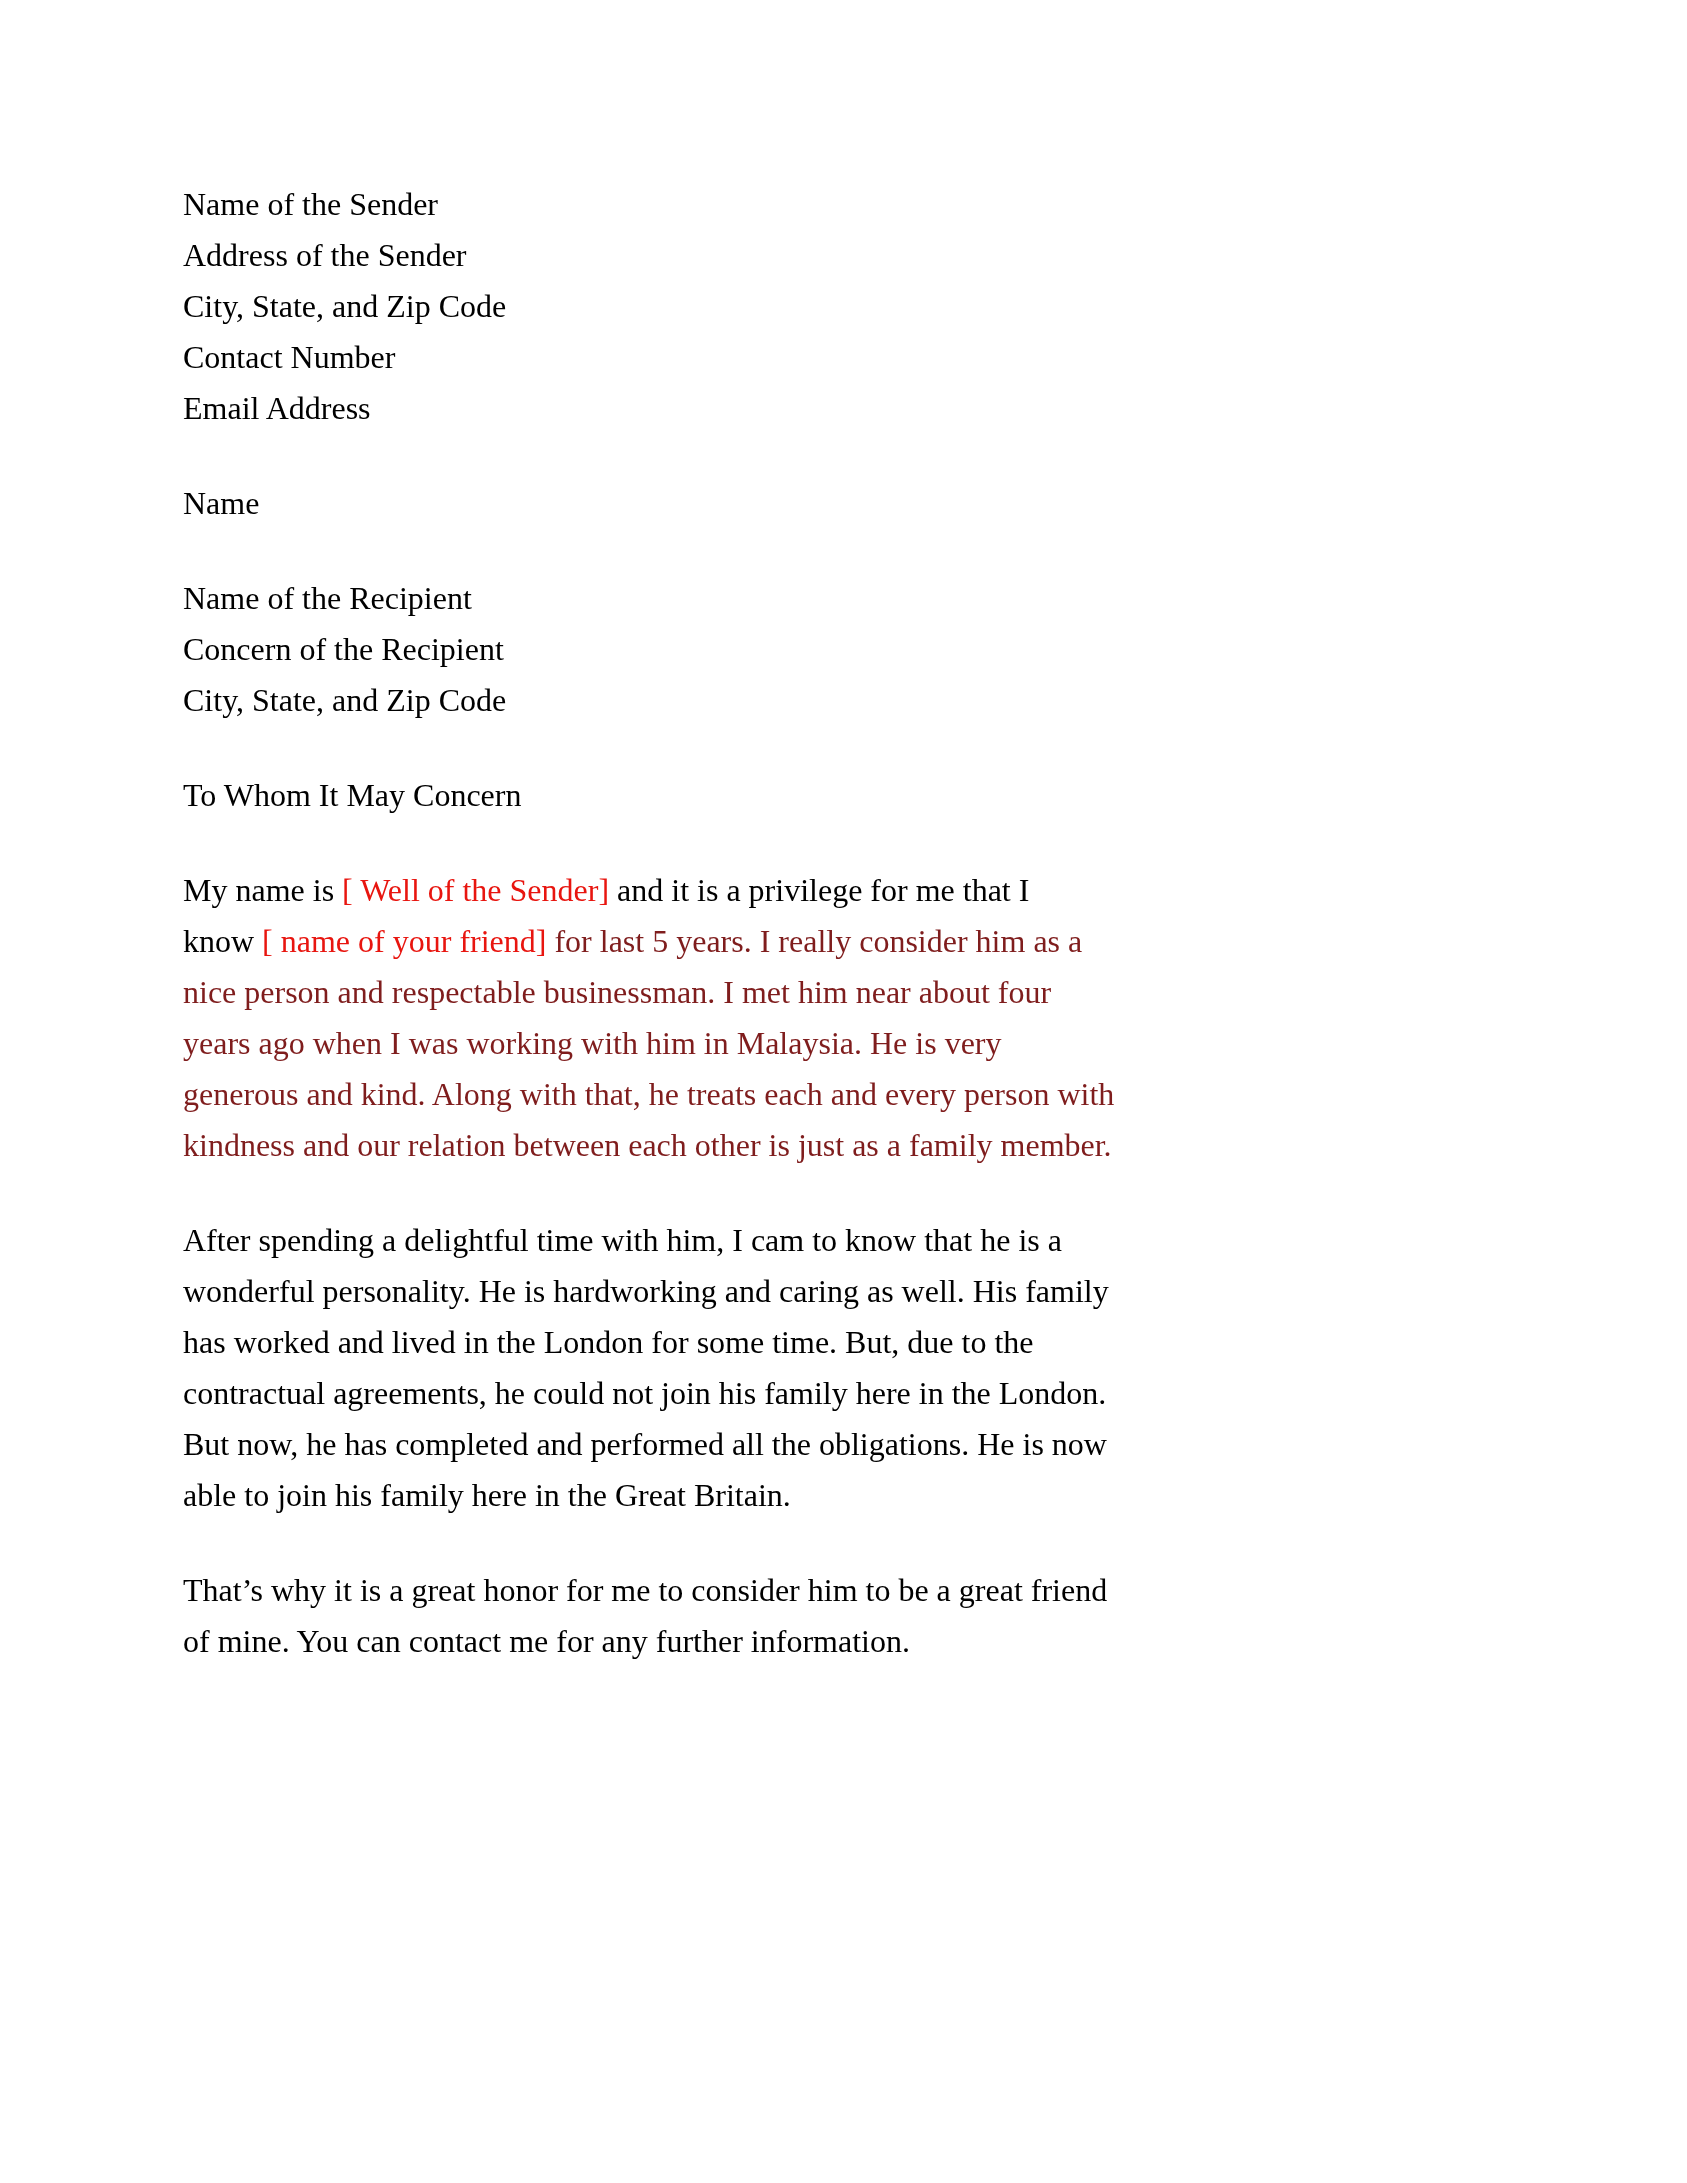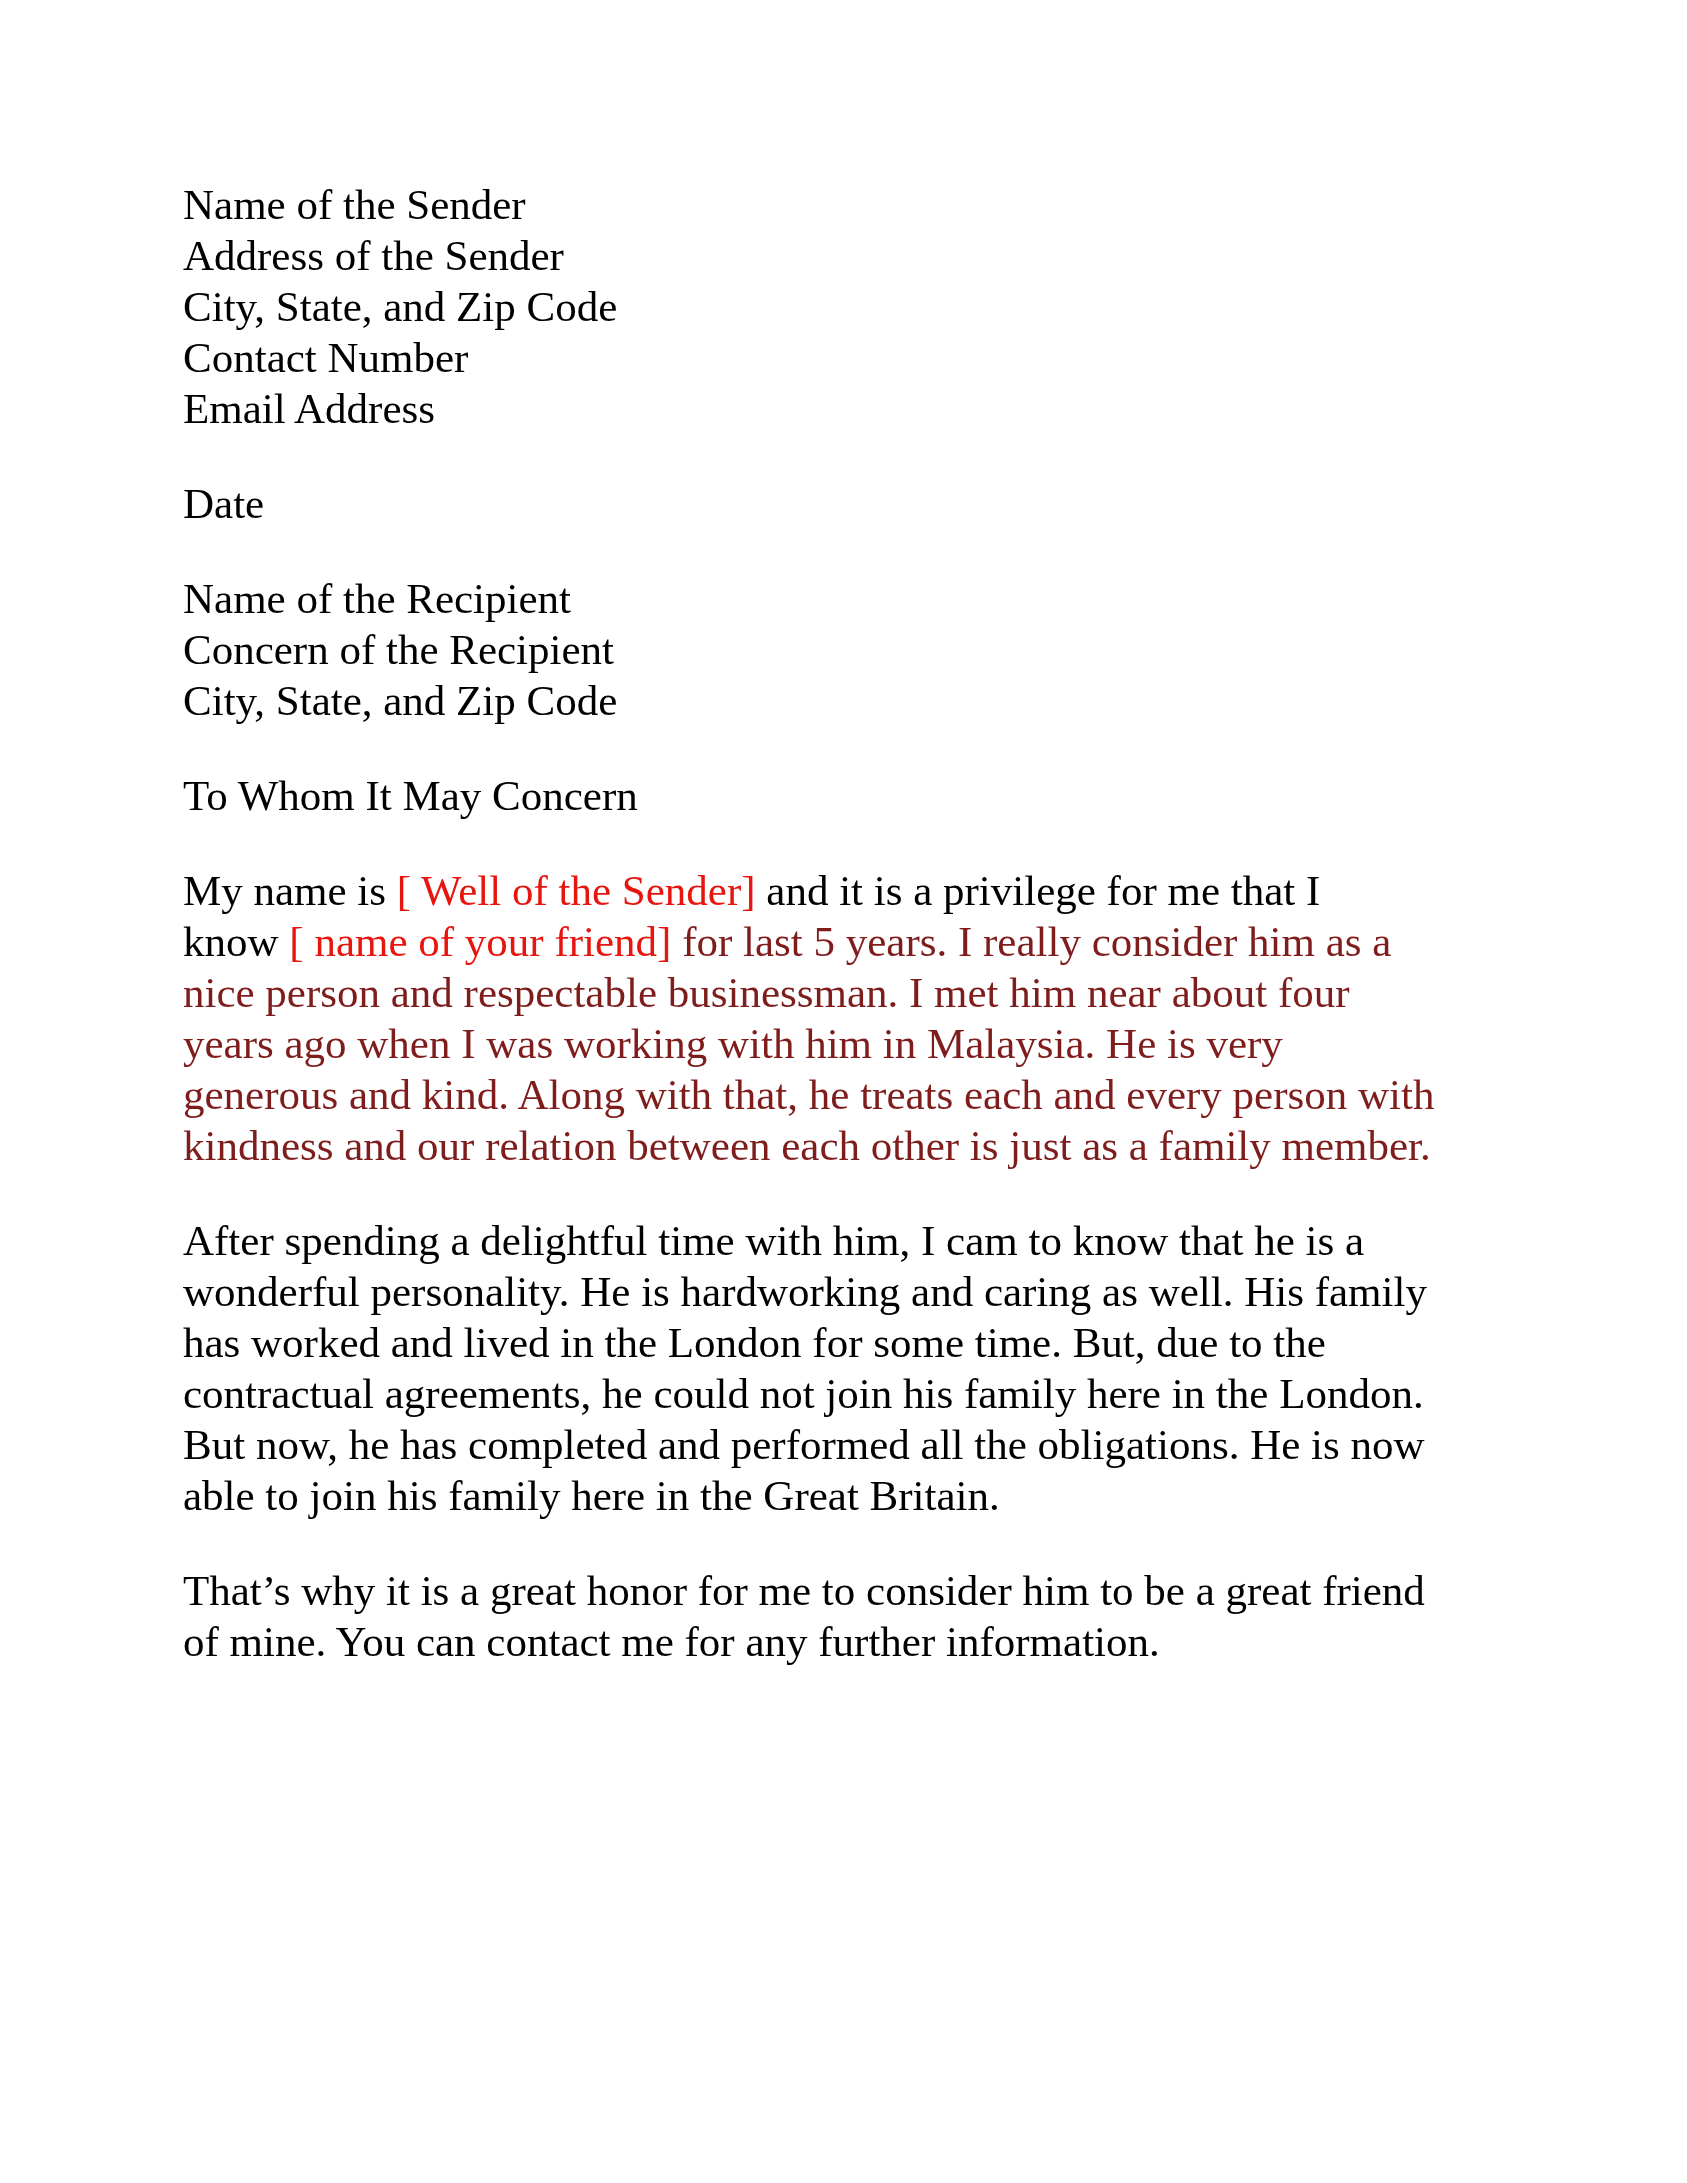"Name of the Sender" .letter { font-size: 43px -> 32px }
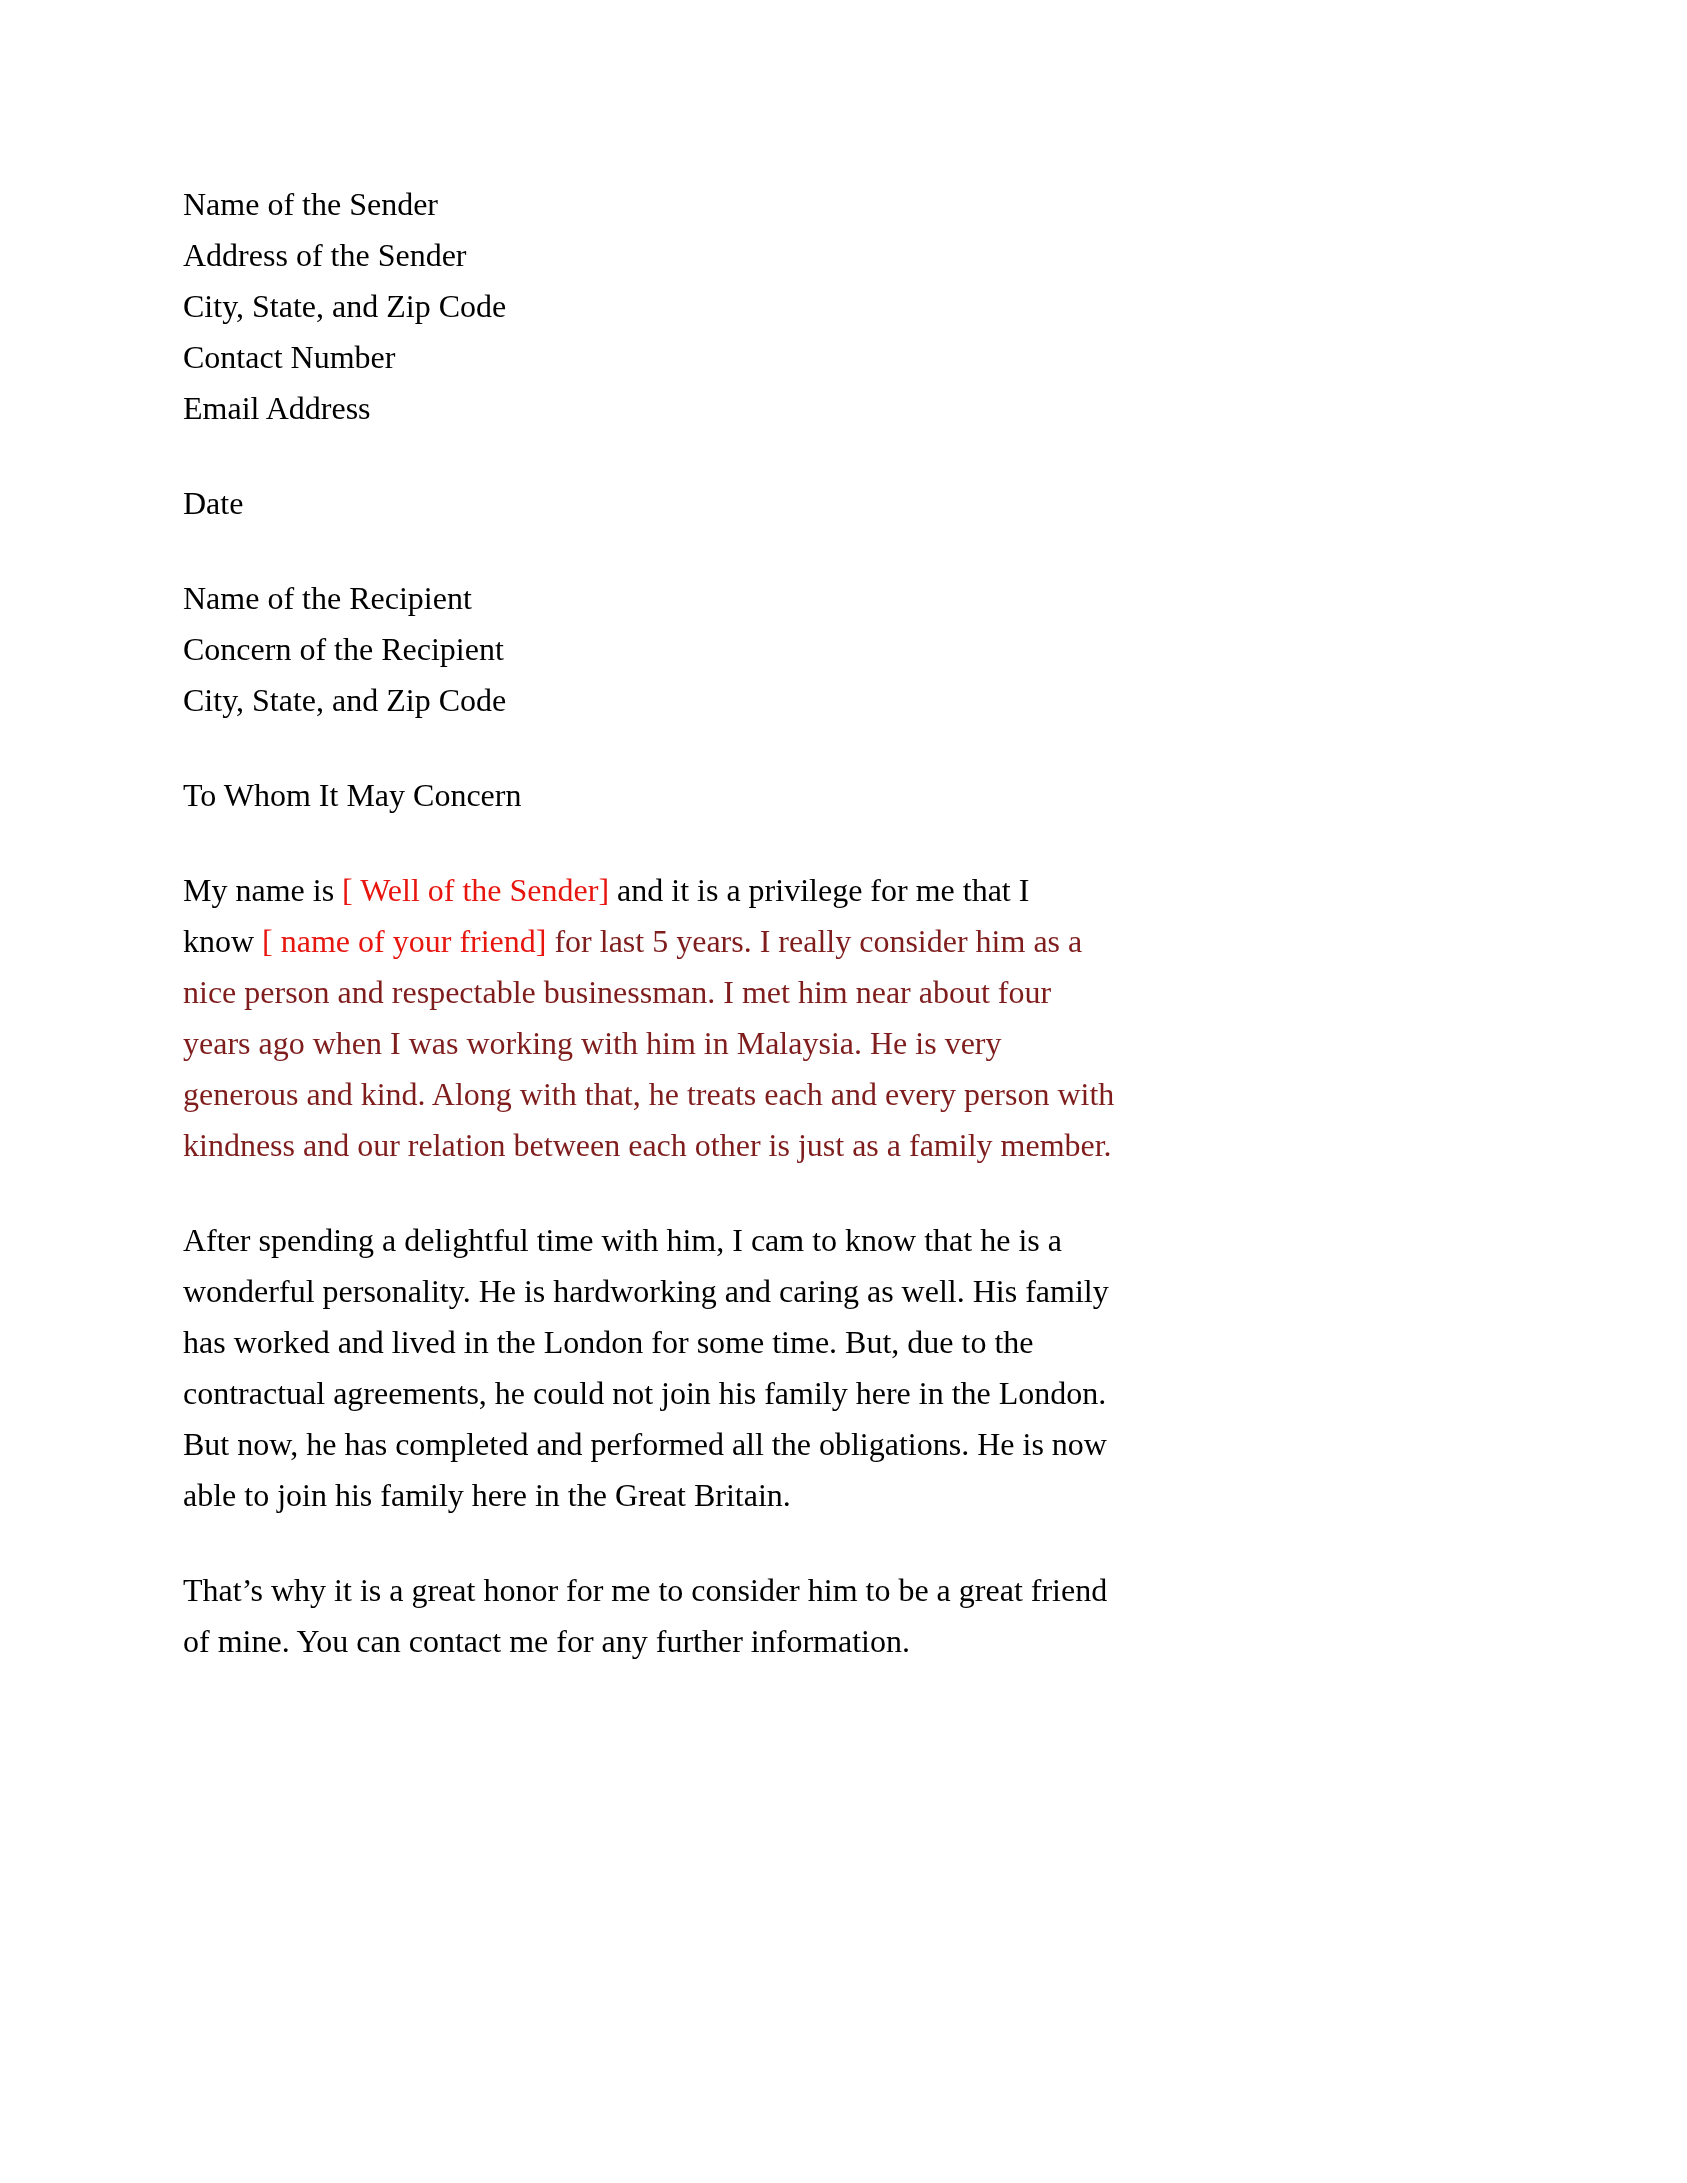"Date" p.block { text: Date -> Name }
